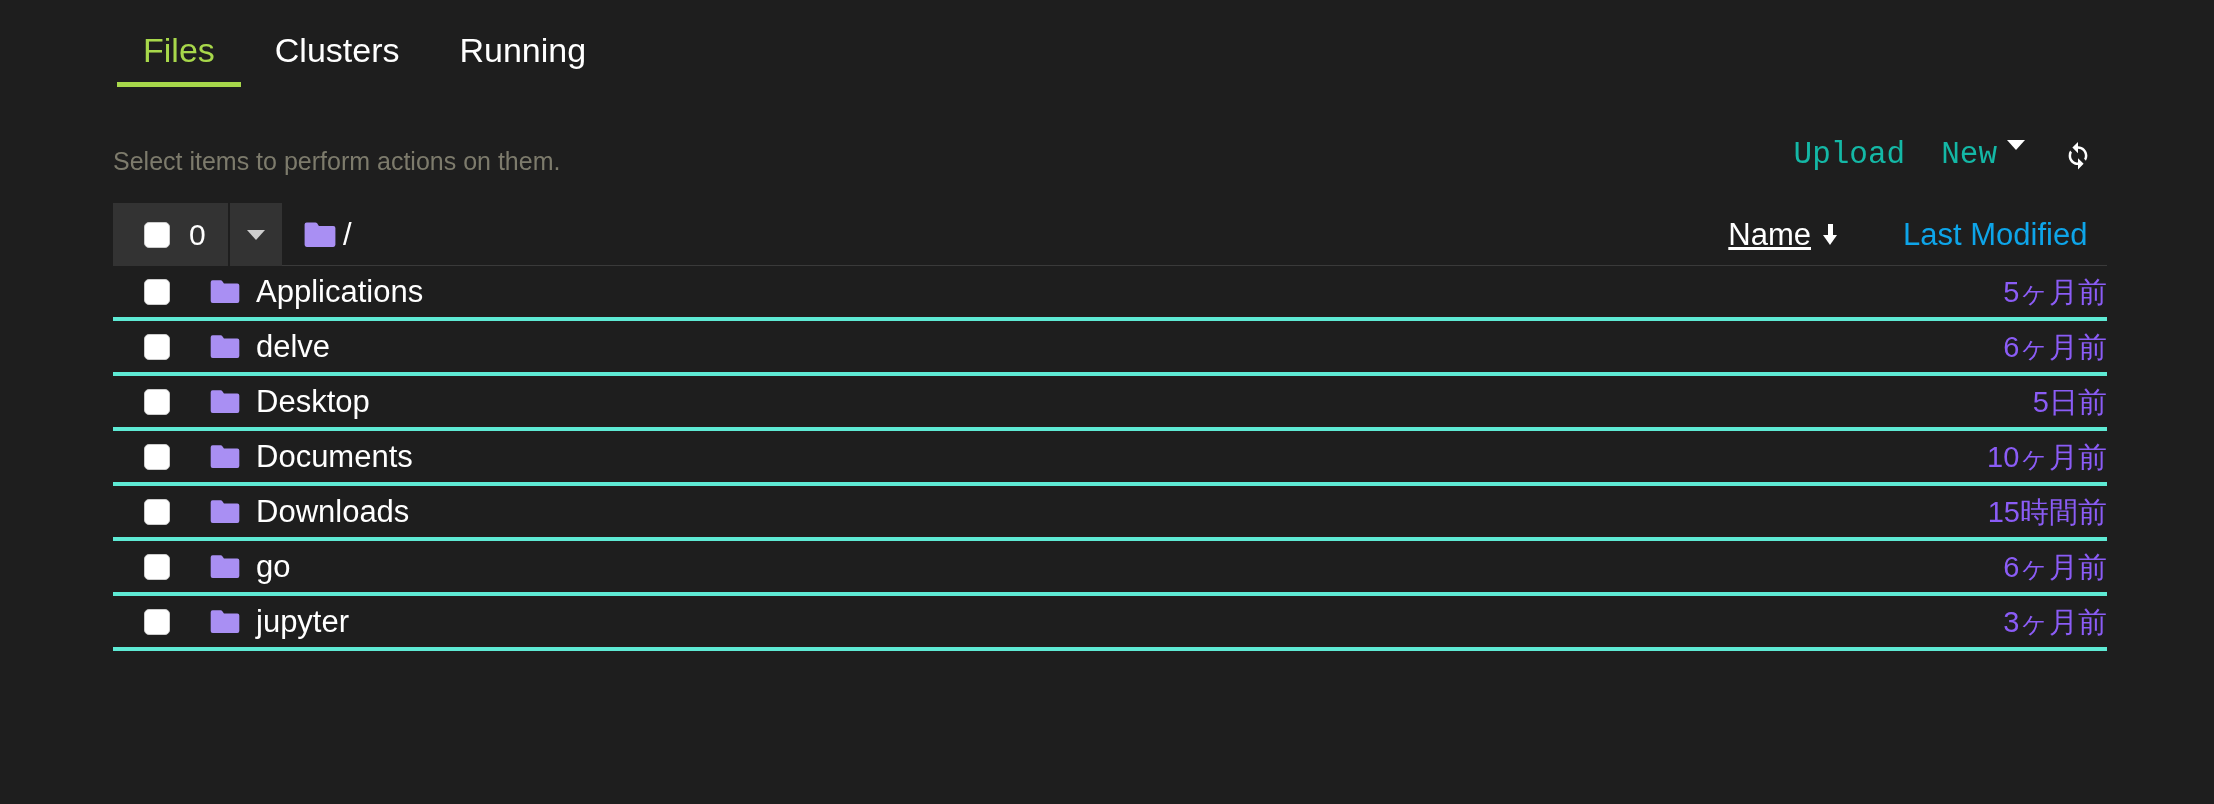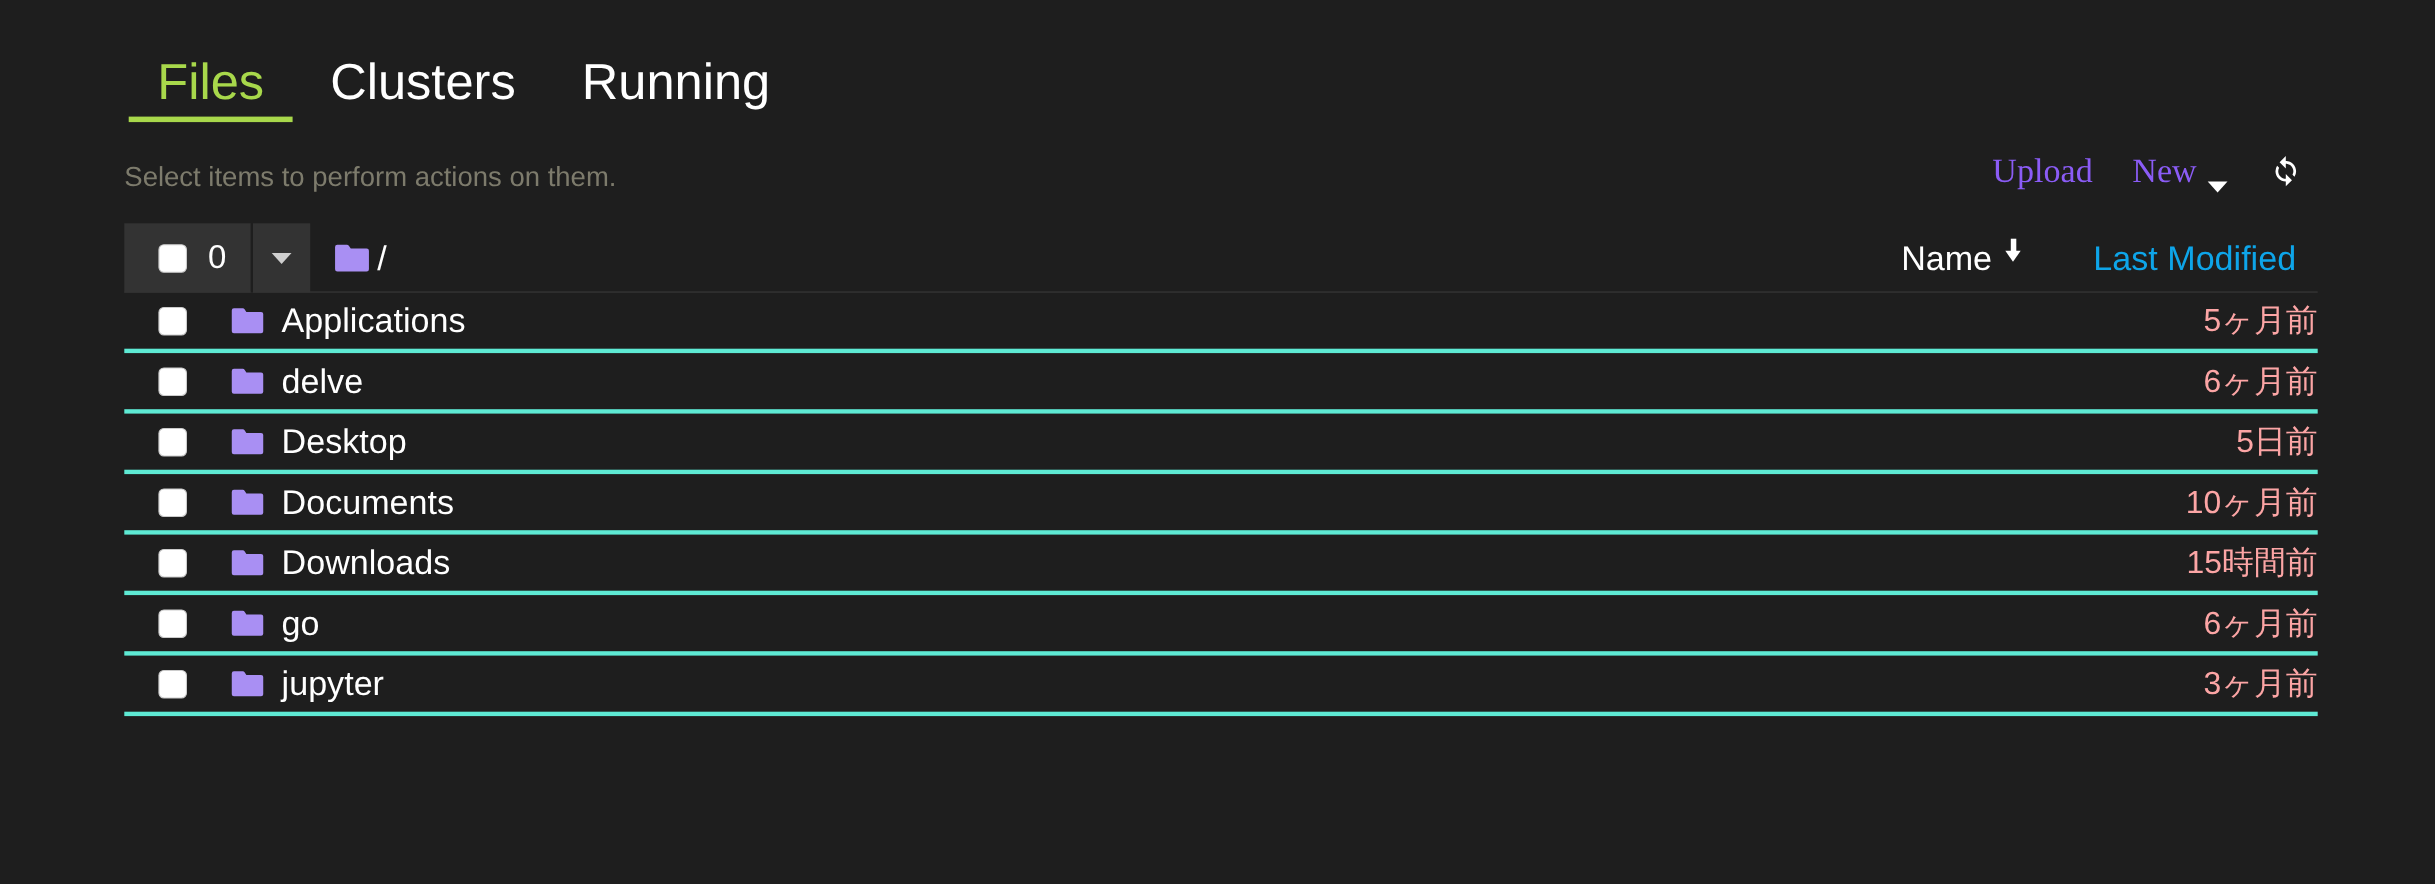"Files" .tab { font-size: 46px -> 34px; margin-top: 24px -> none }
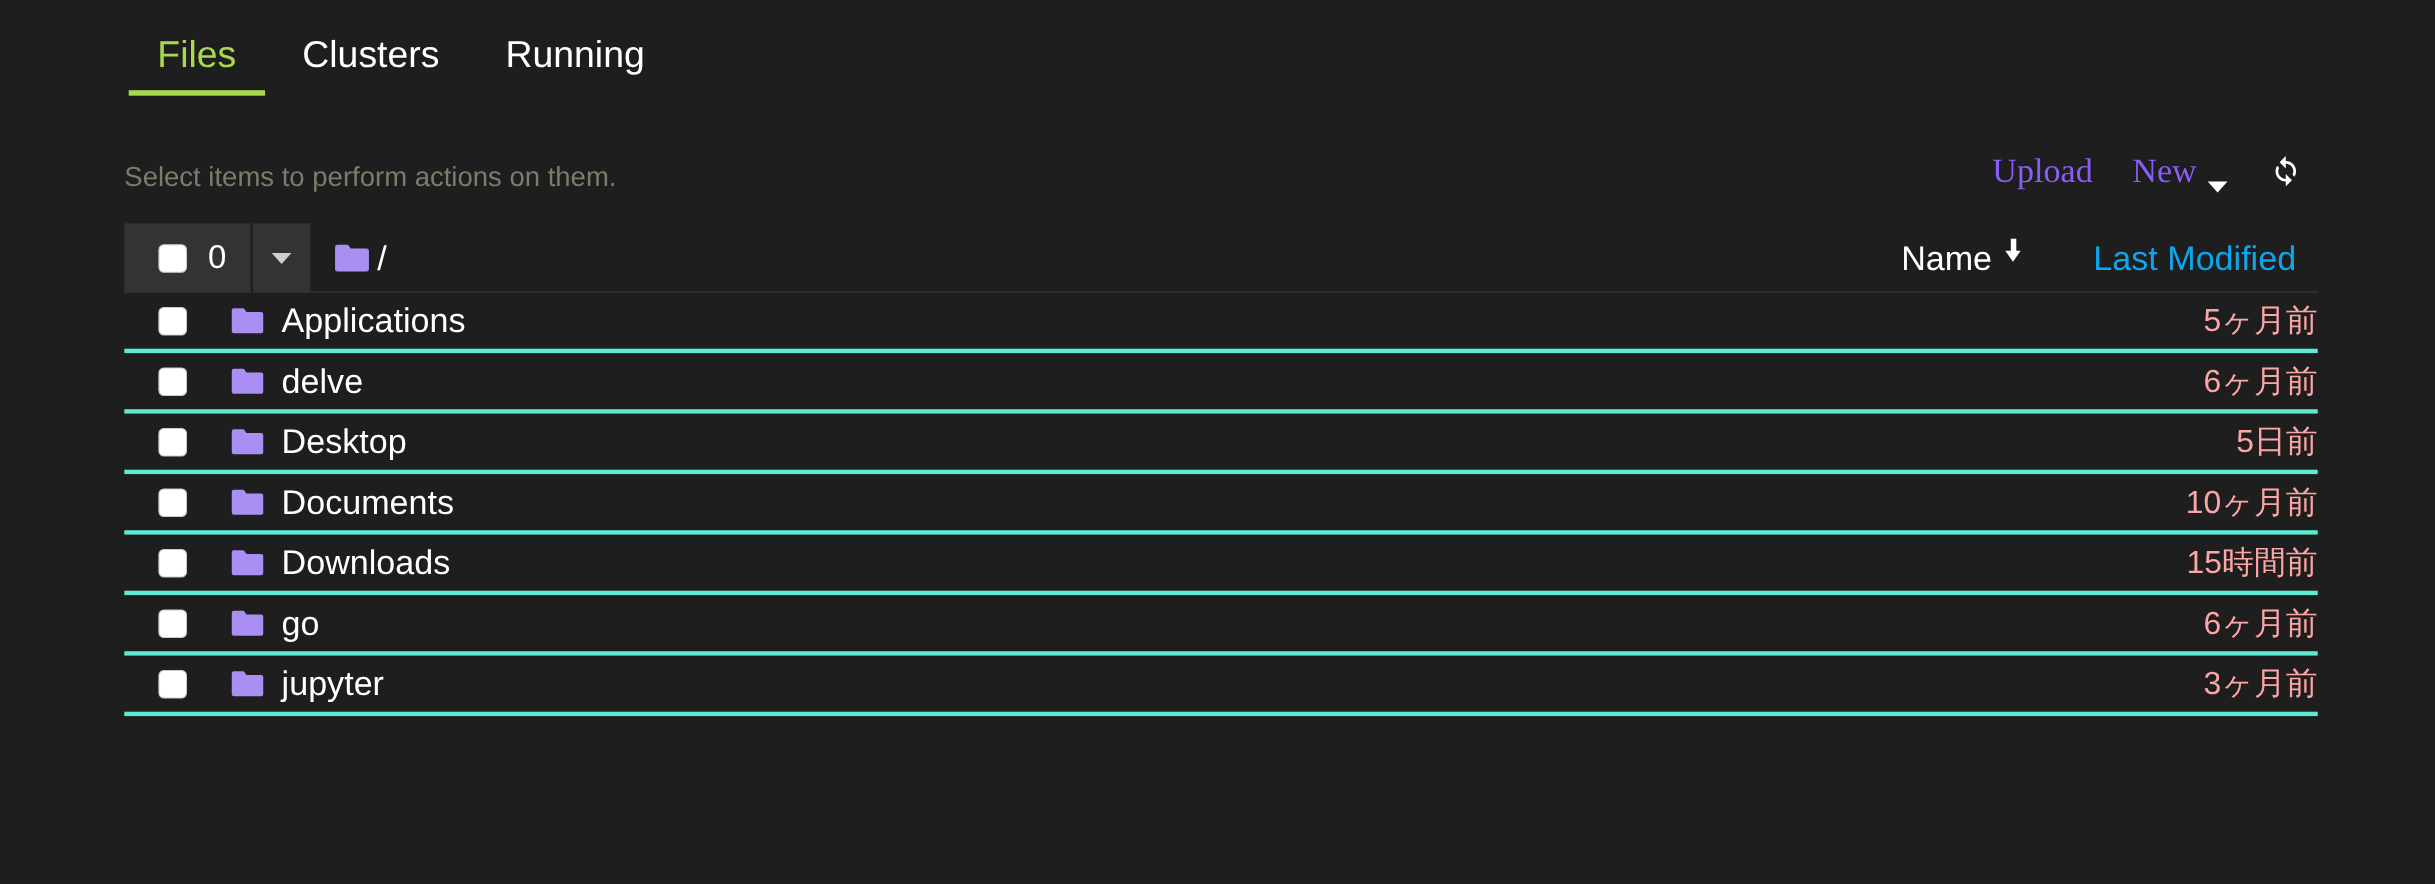"Upload" .action-btn { align-items: flex-end -> flex-start; color: #8b5cf6 -> #14b8a6; font-family: Liberation Serif, serif -> Liberation Mono, monospace }
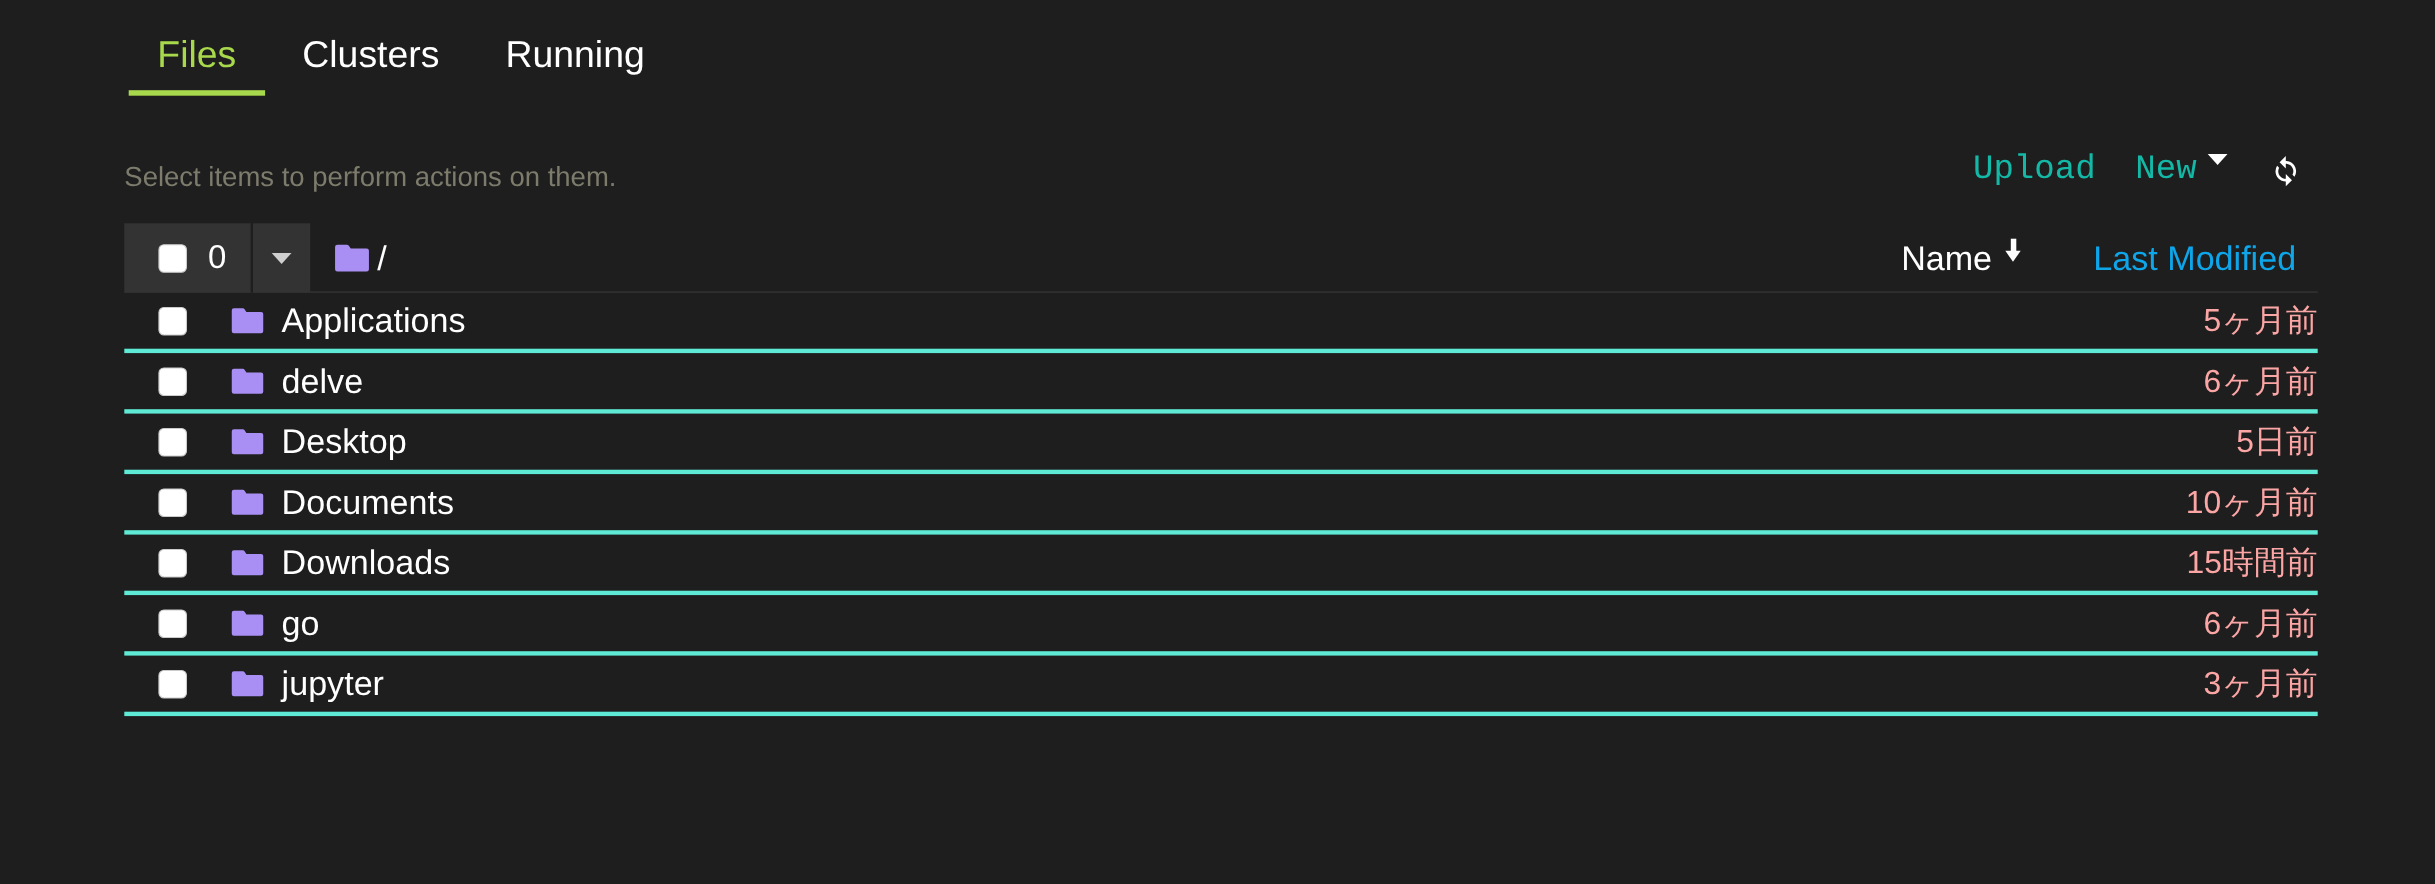"Name" .head-name { align-items: flex-start -> center; text-decoration: none -> underline }
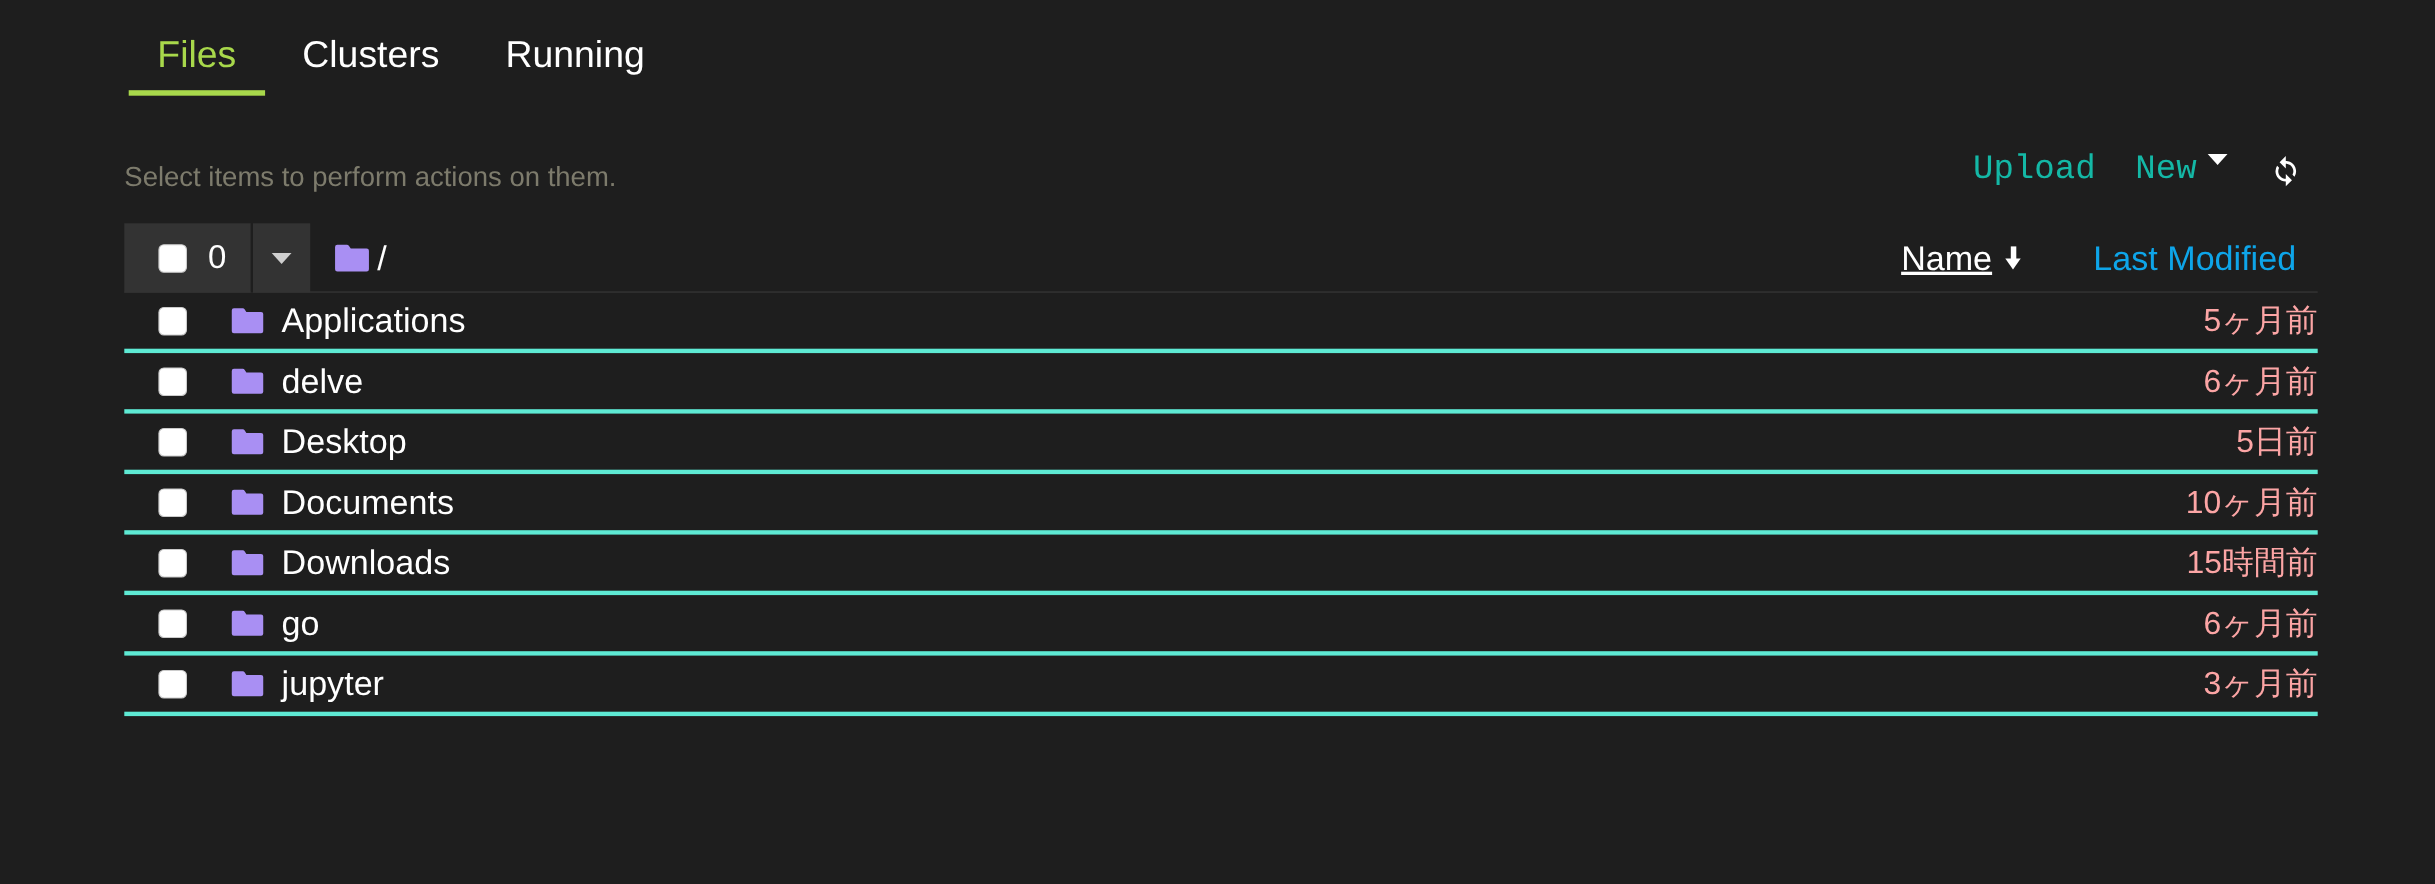"5ヶ月前" .row-mod { color: #fca5a5 -> #8b5cf6 }
